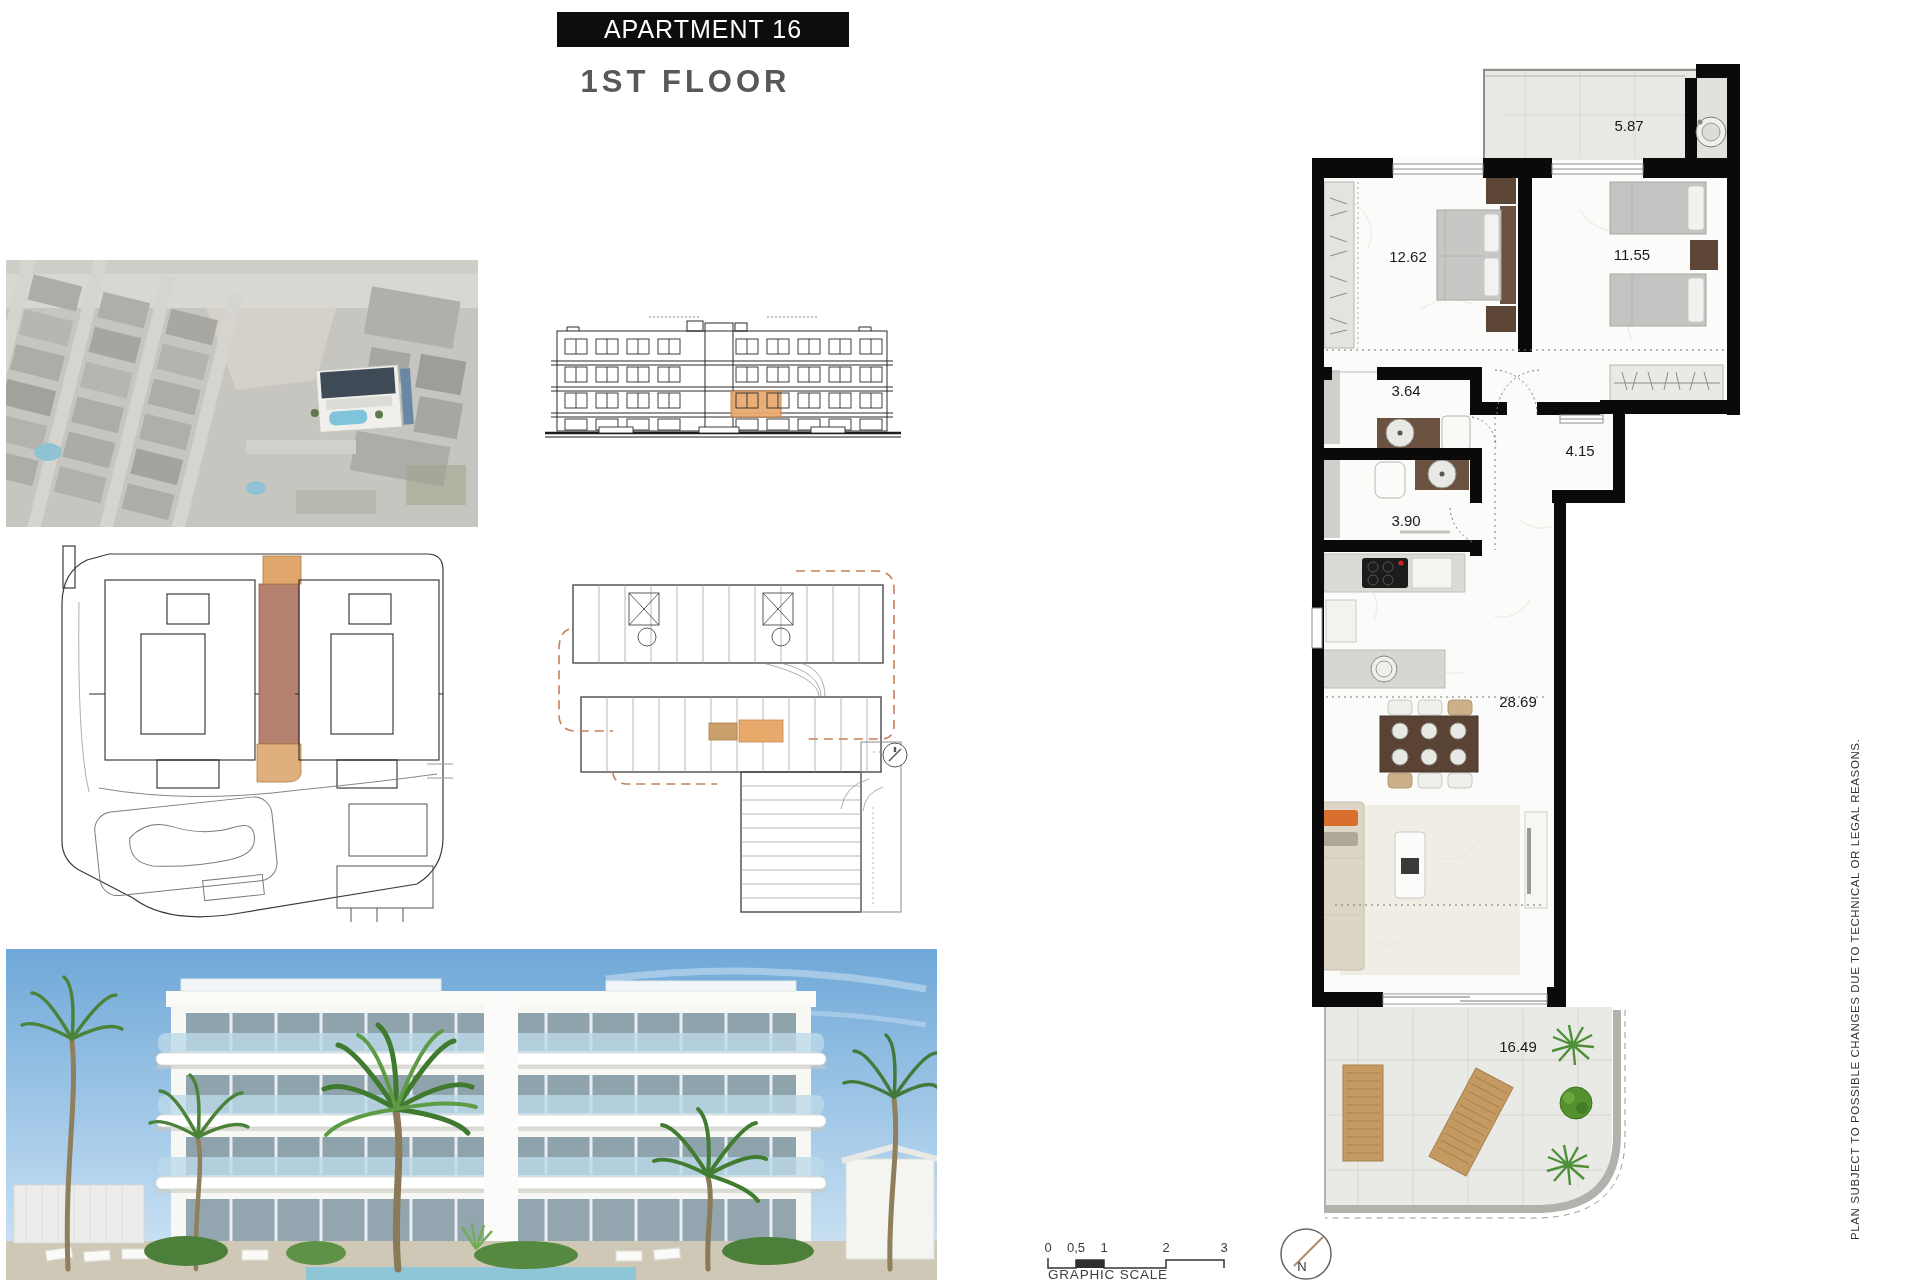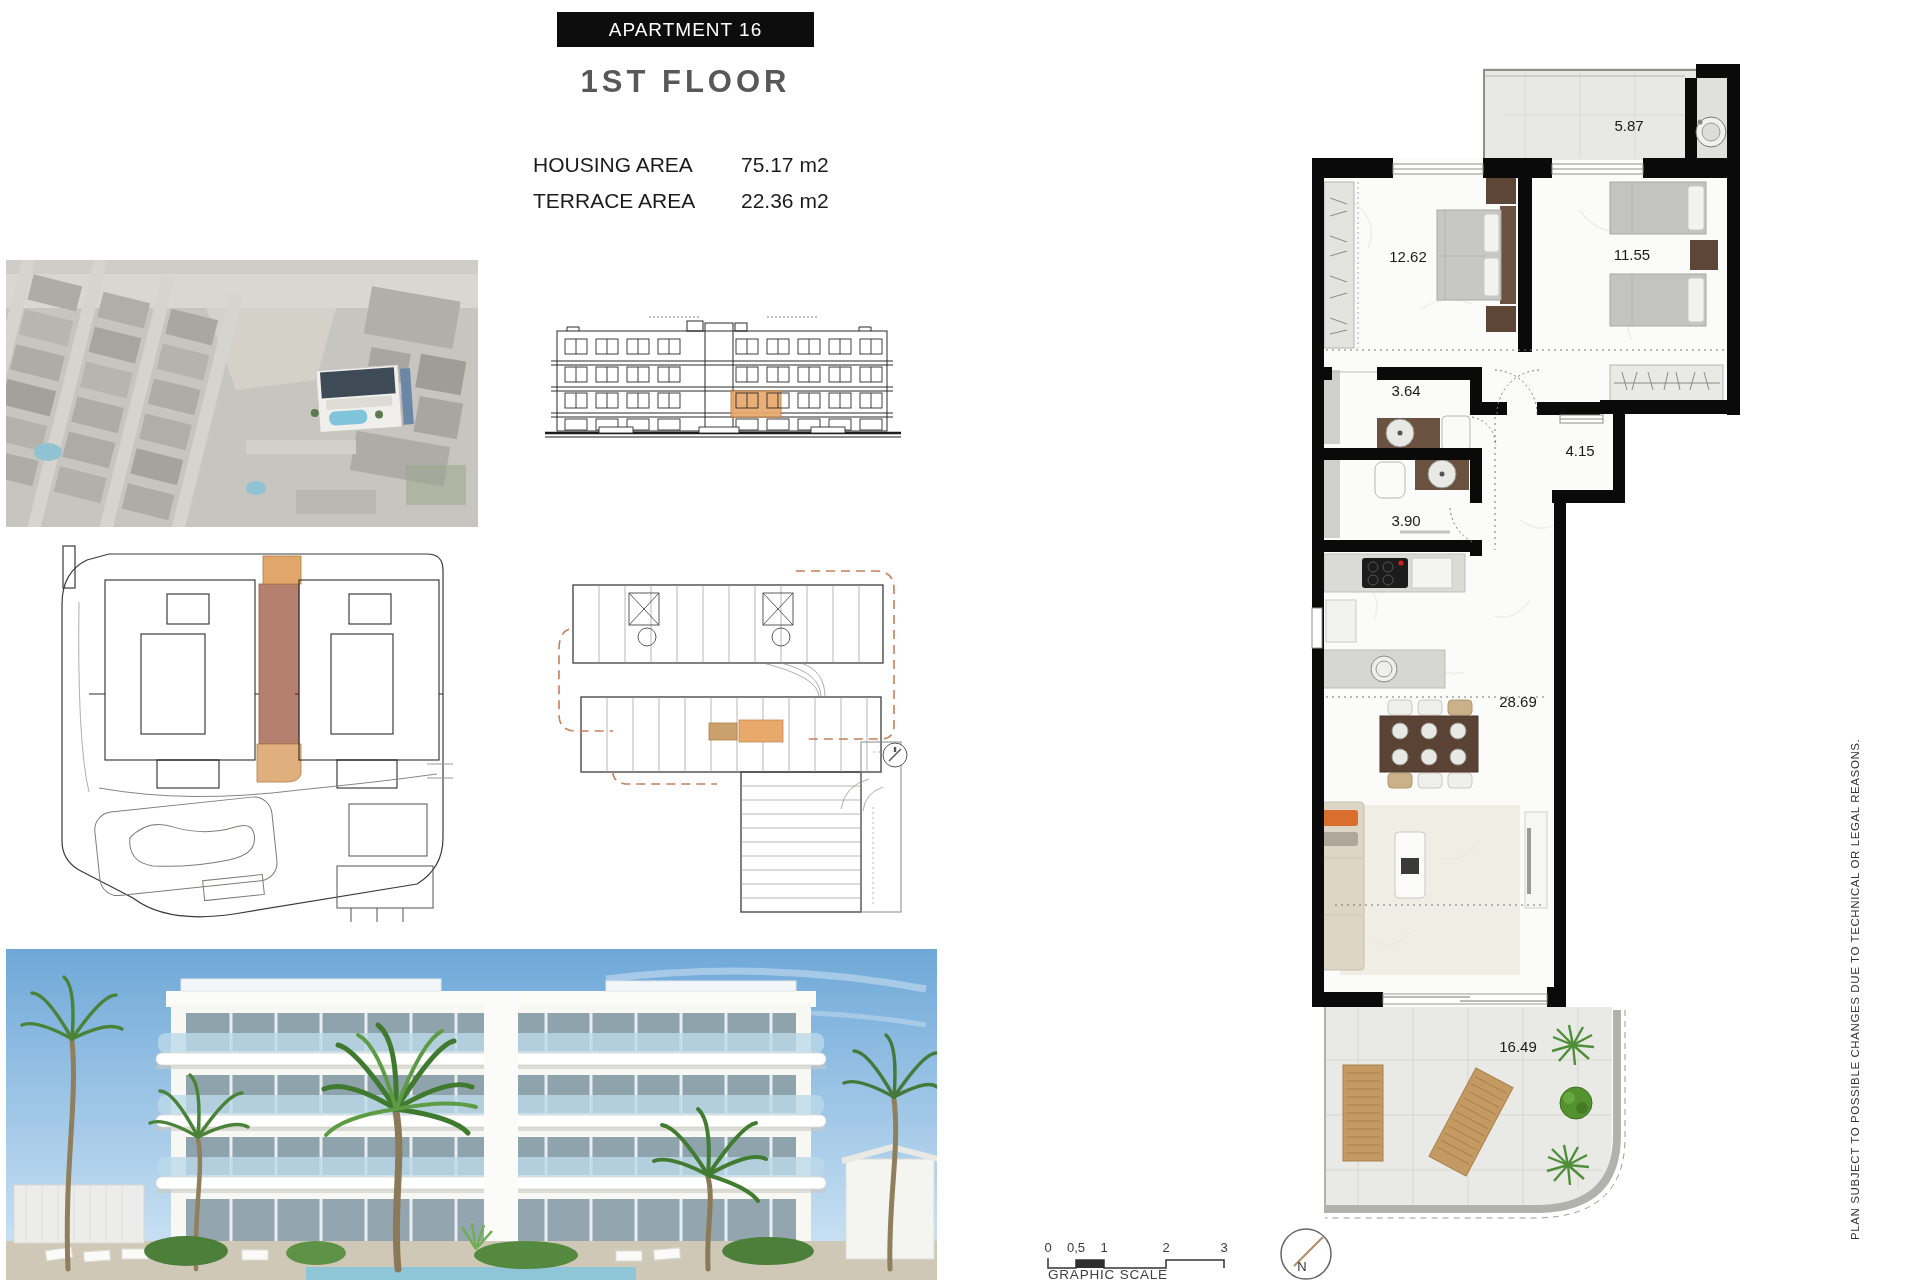"APARTMENT 16" .title-box { font-size: 19px -> 25px; width: 257px -> 292px }
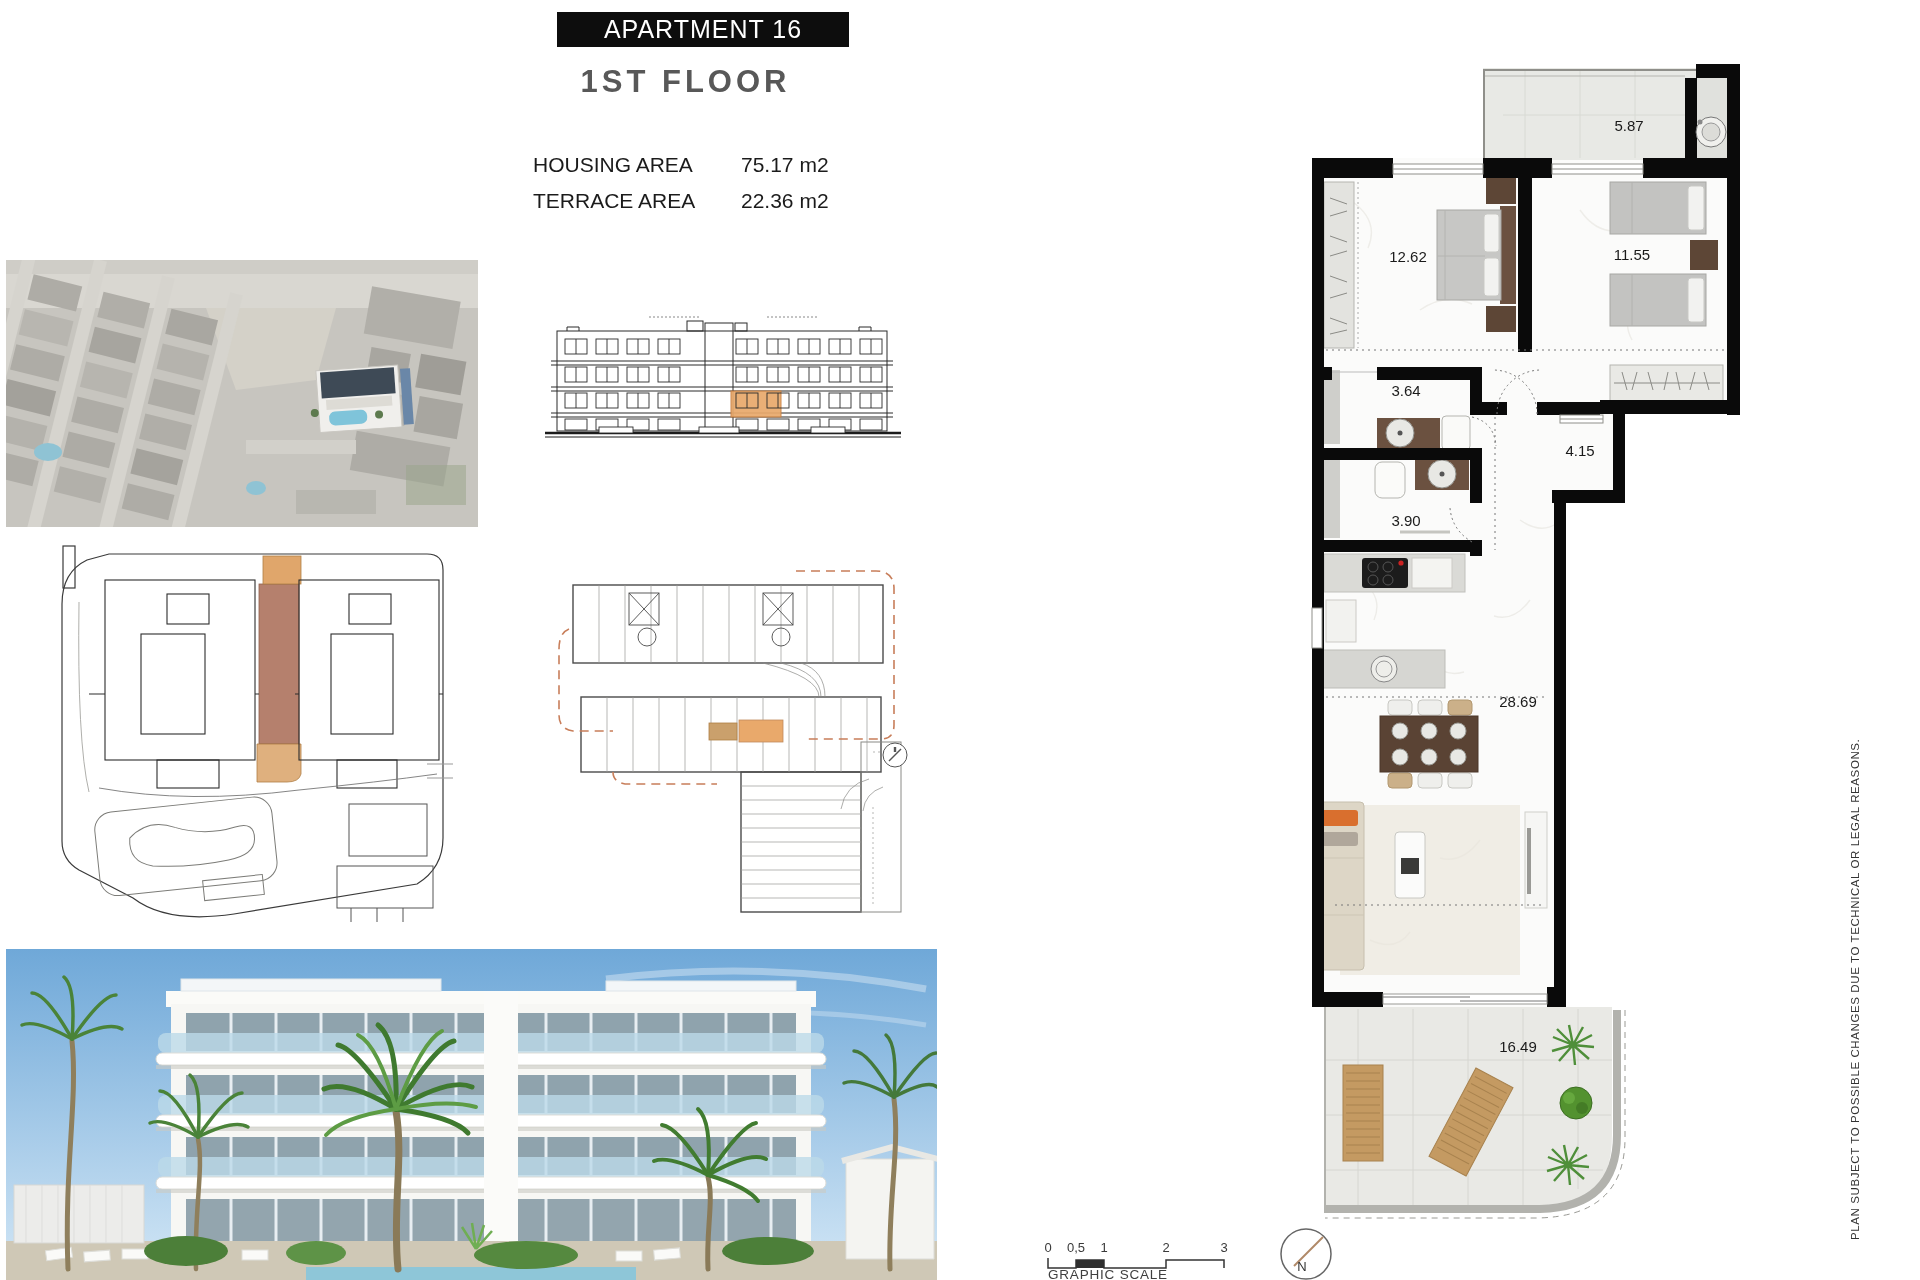"HOUSING AREA" div.abs { html: <div> <div> <span>HOUSING AREA</span> <span>75.17 m2</span> </div> <div> <span>TERRACE AREA</span> <span>22.36 m2</span> </div> </div> -> none }
